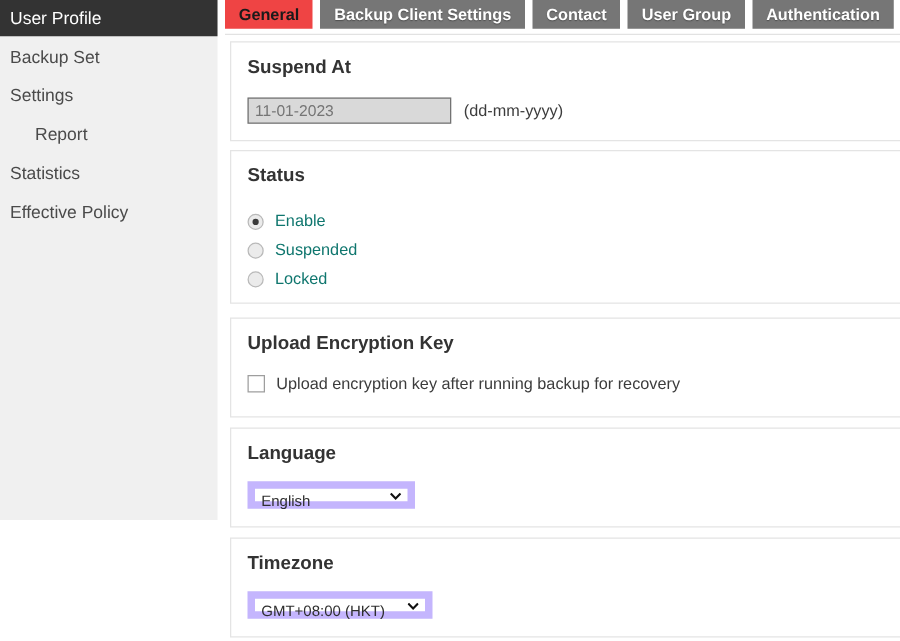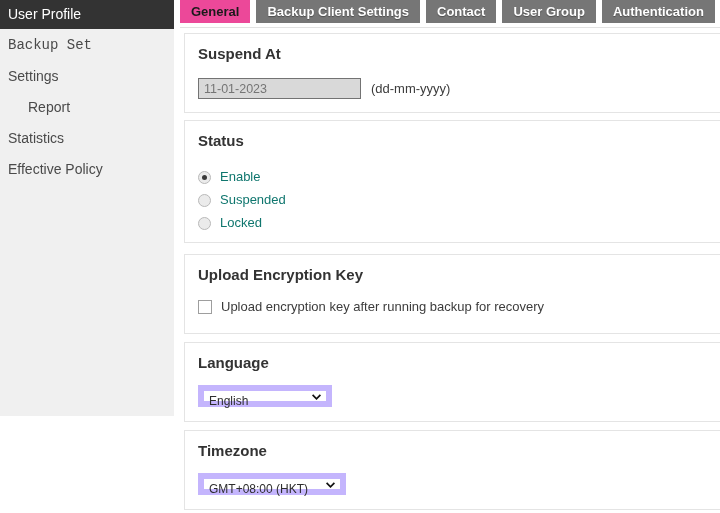"General" .tab.active { background: #ec4899 -> #ef4444 }
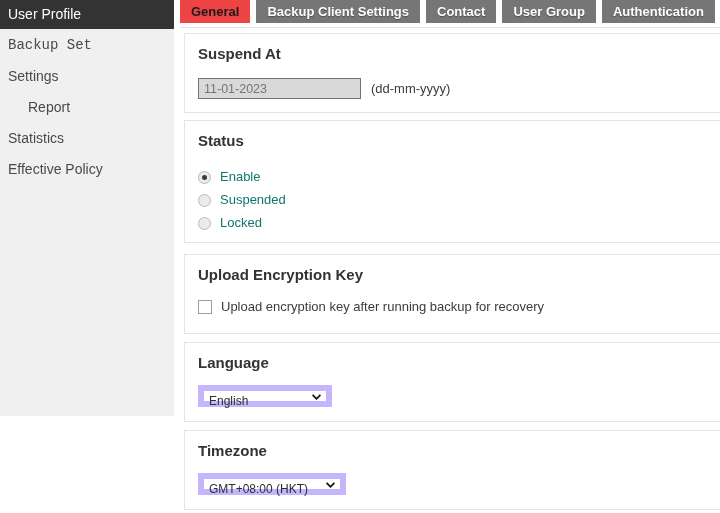"Backup Set" div.side-item { font-family: Liberation Mono, monospace -> none }
